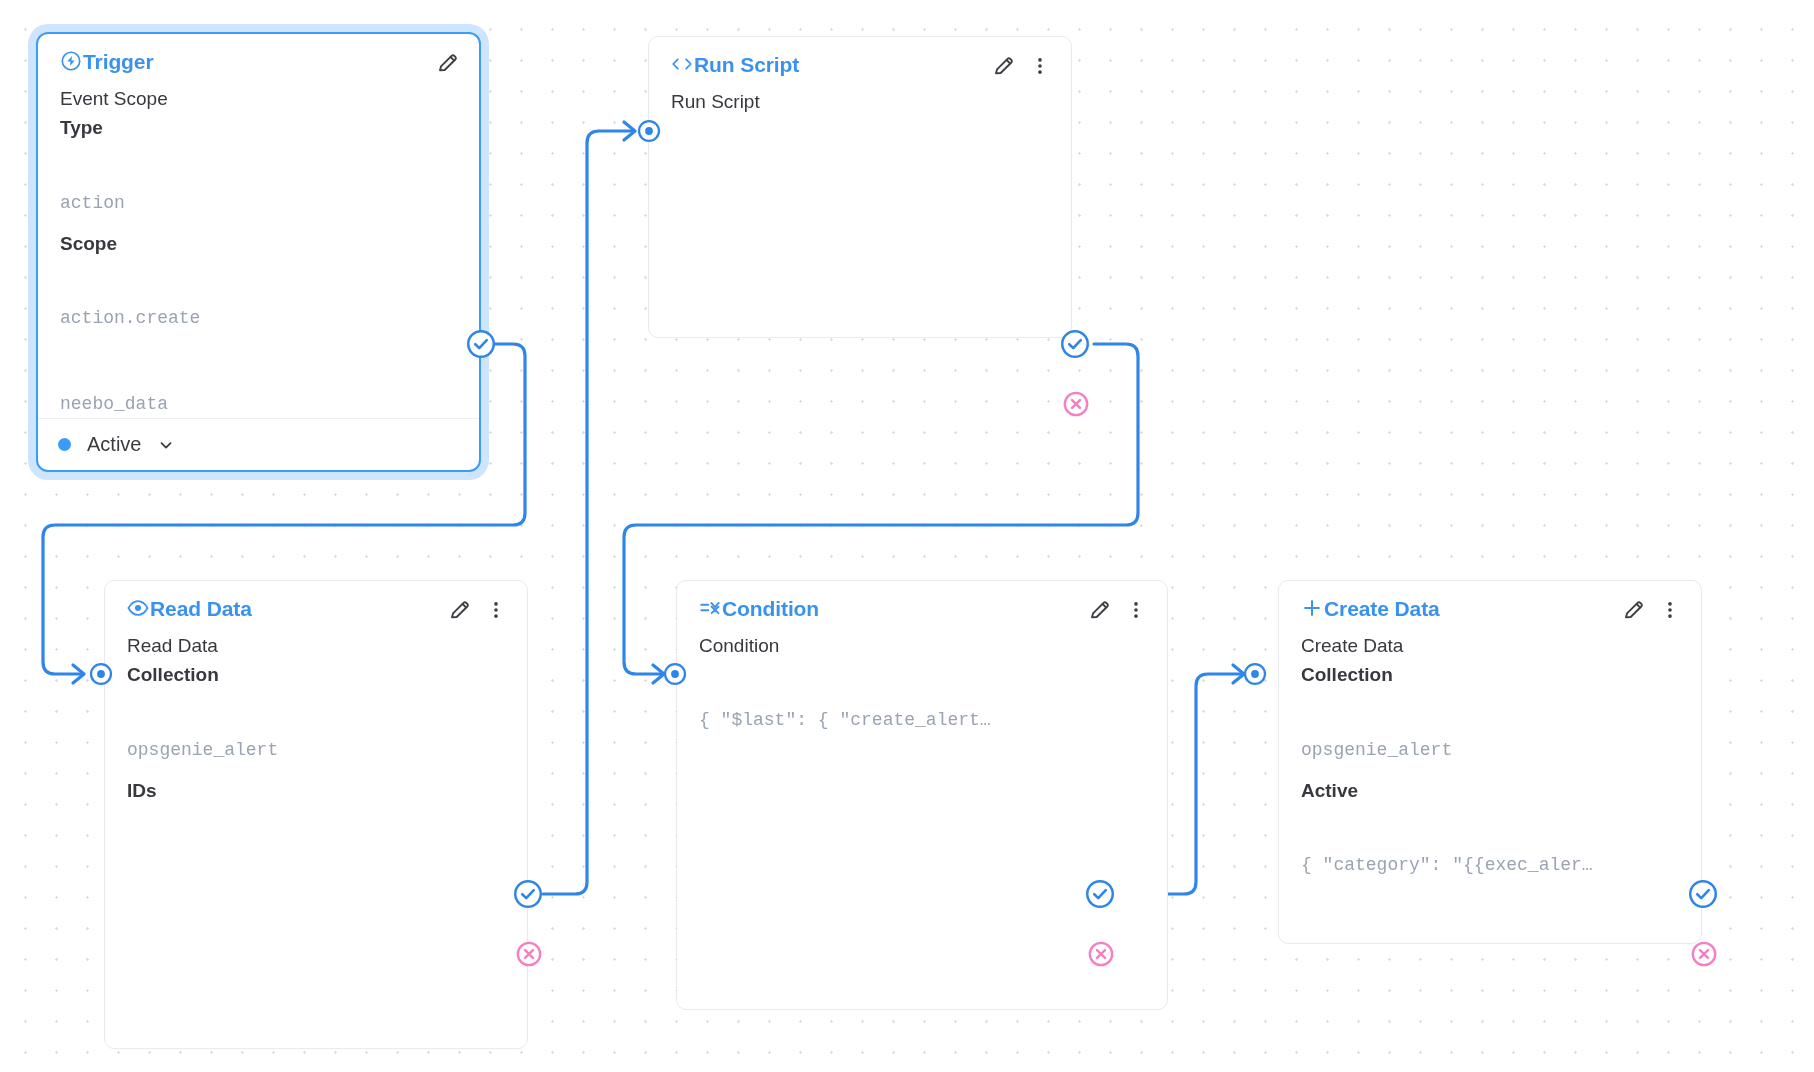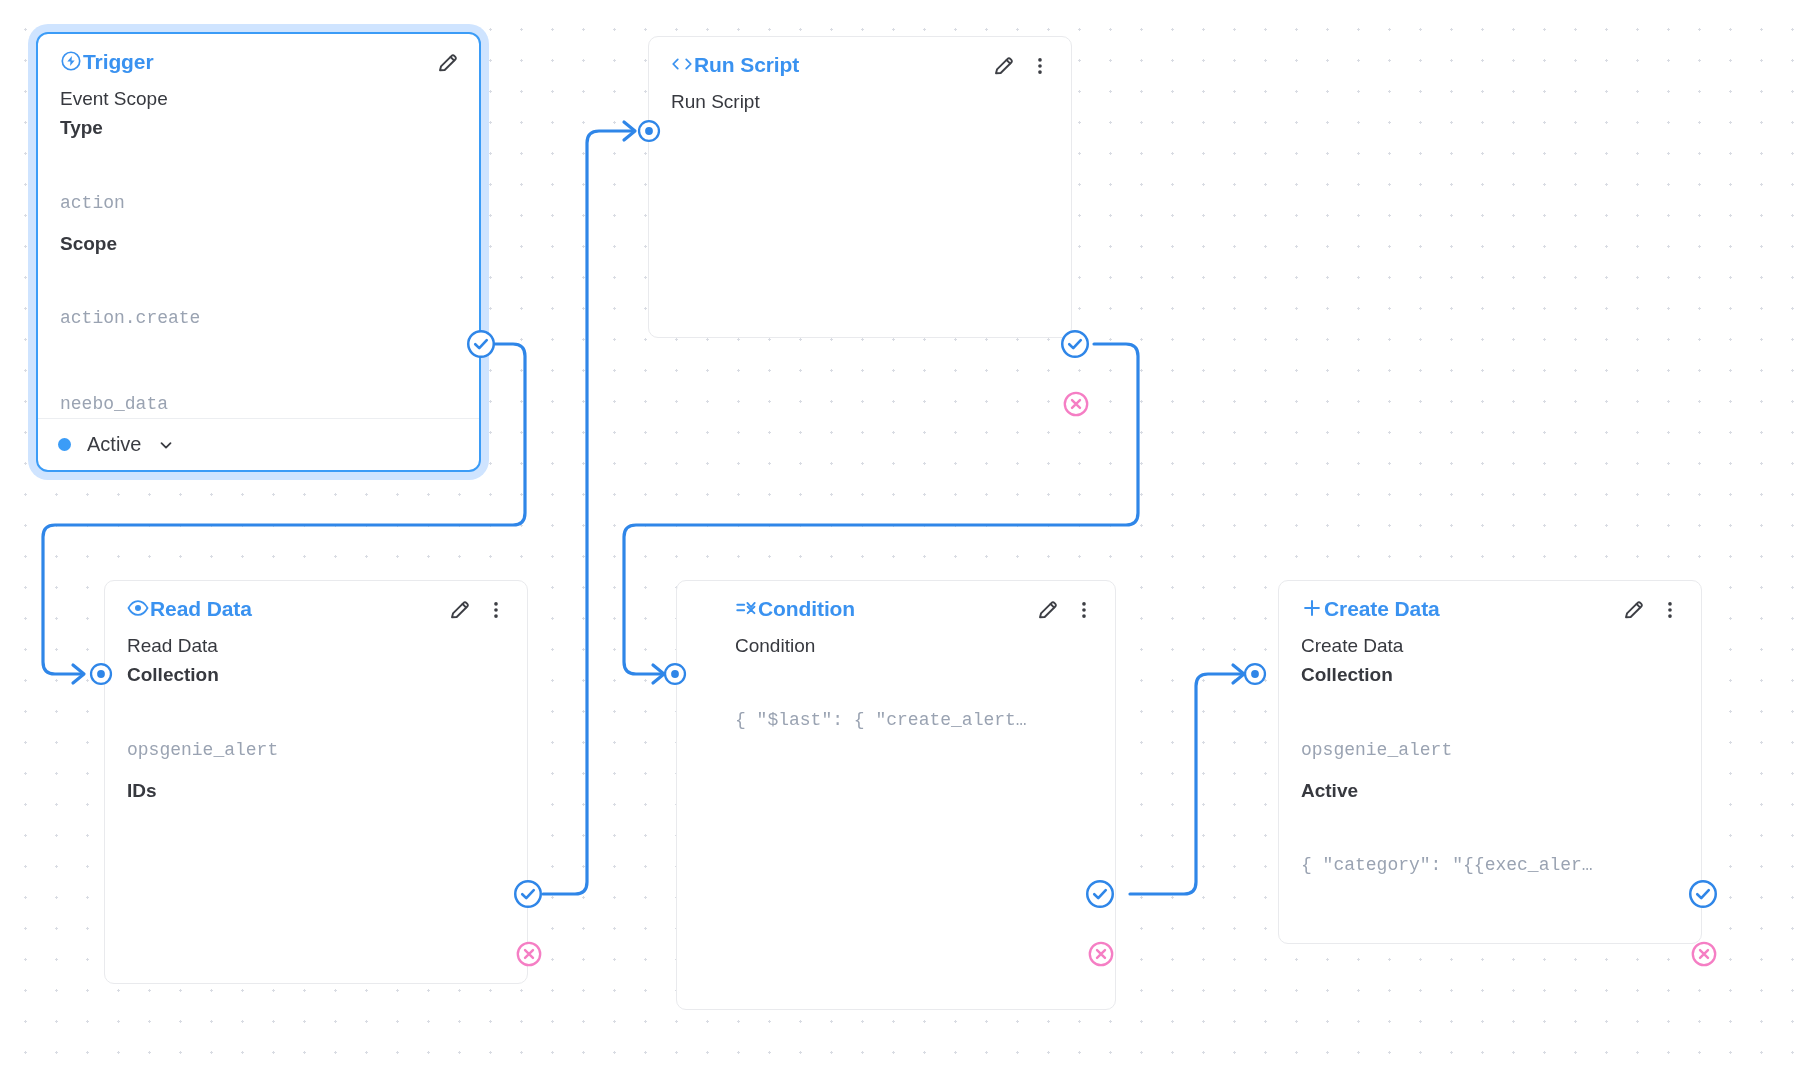"Read Data" div.node { height: 404px -> 469px }
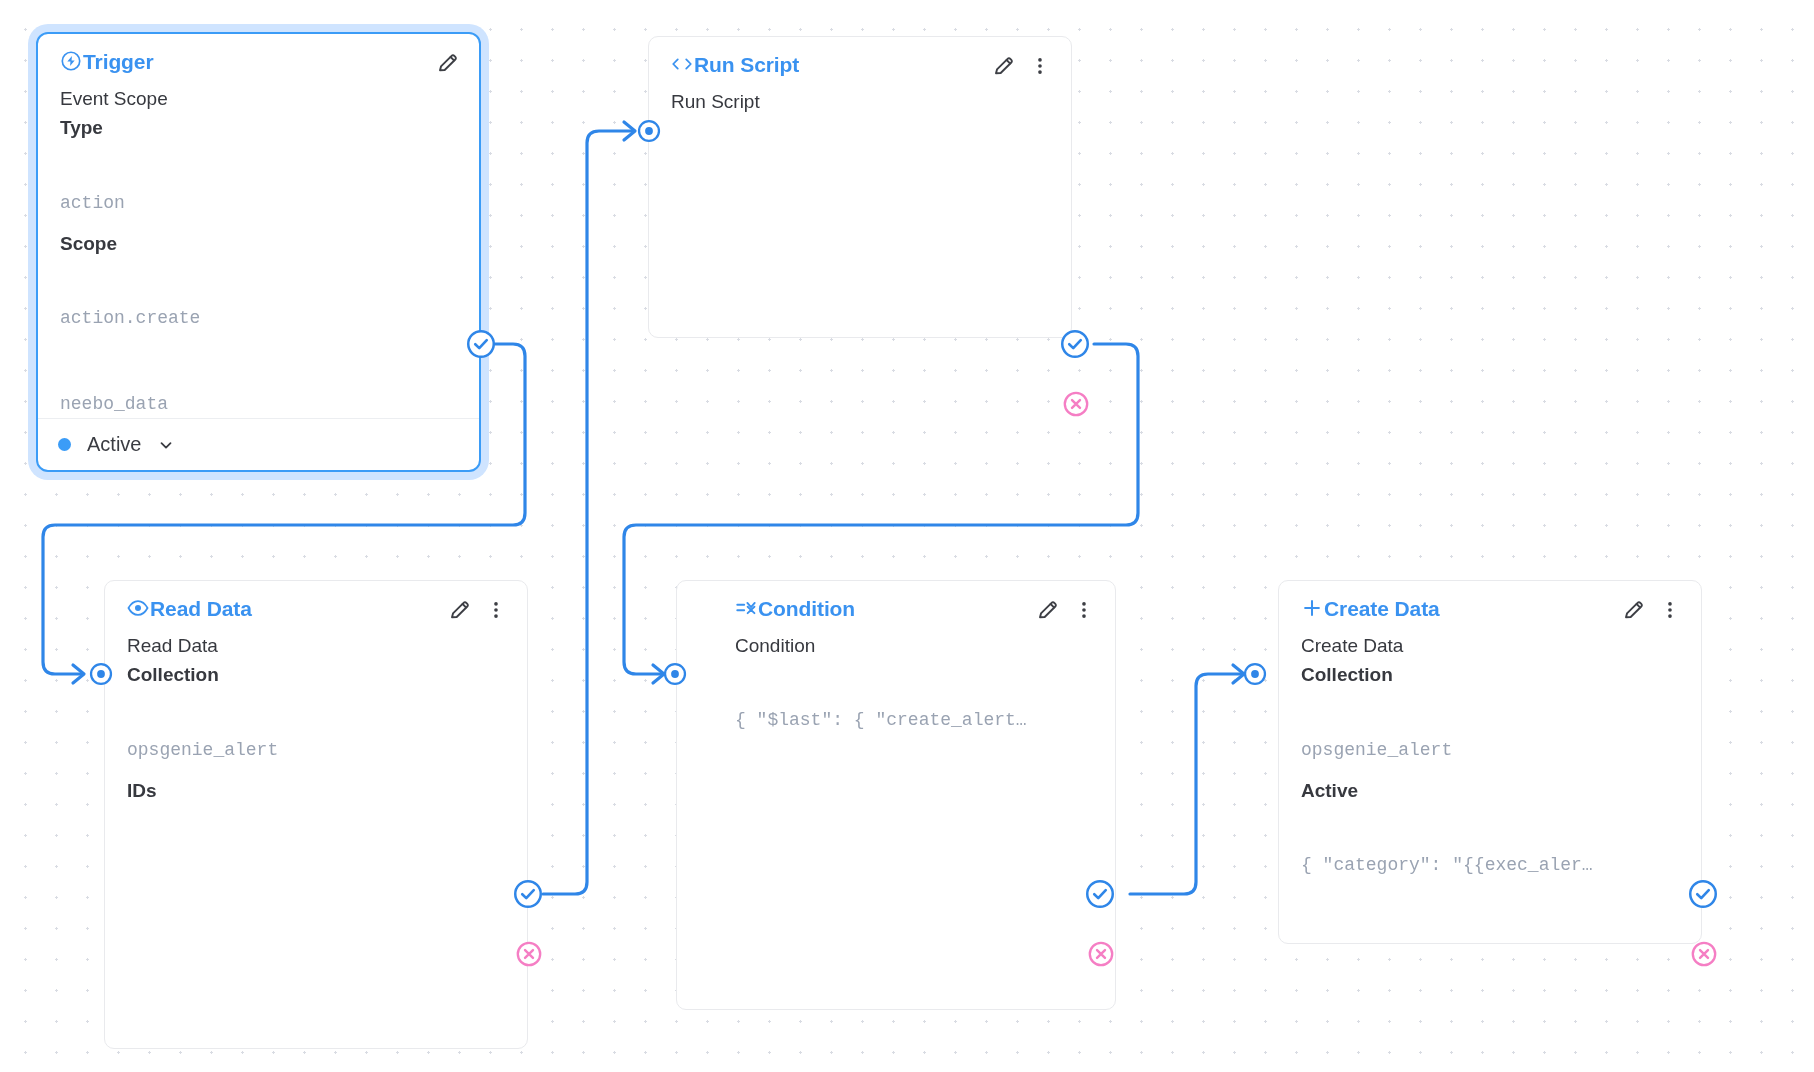"Condition" div.node { padding-left: 36px -> none; width: 440px -> 492px }
